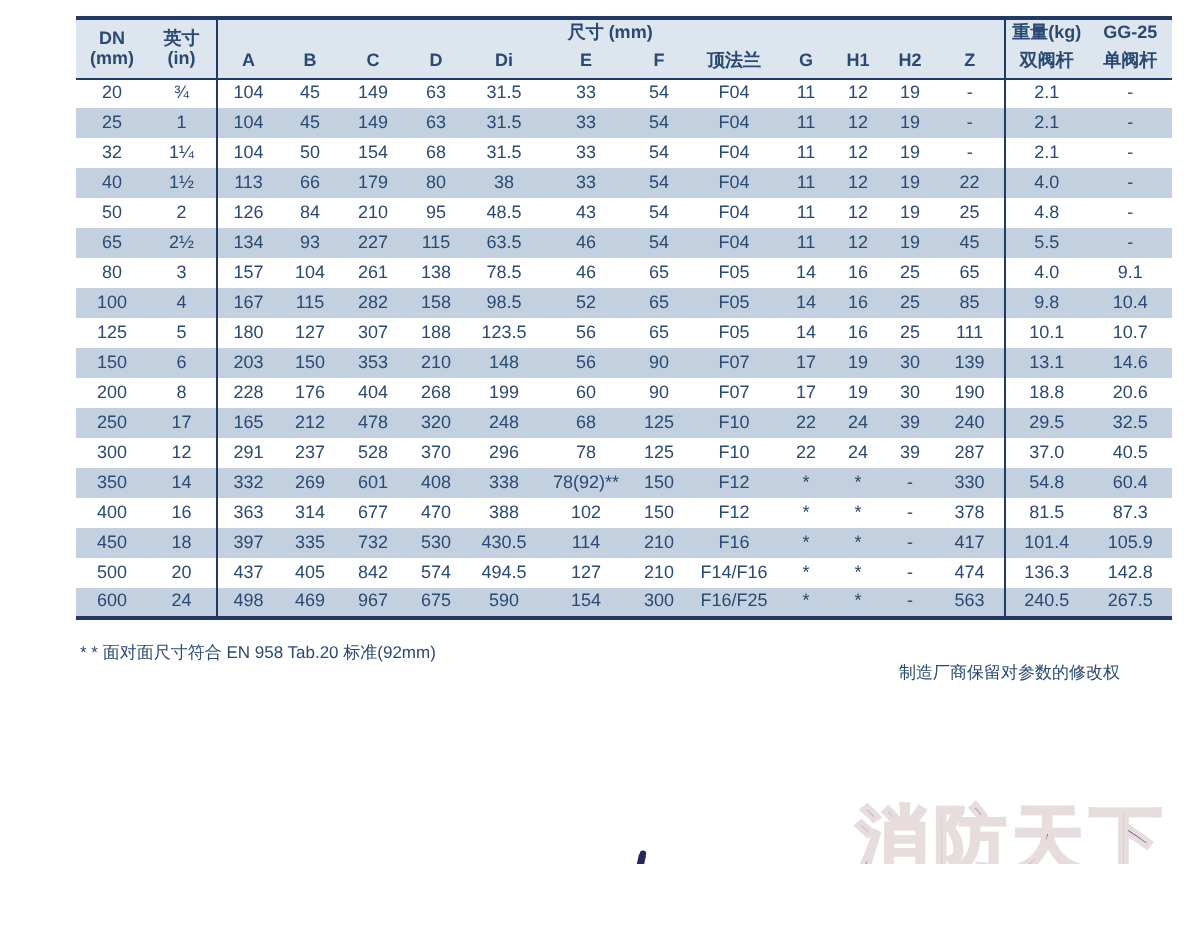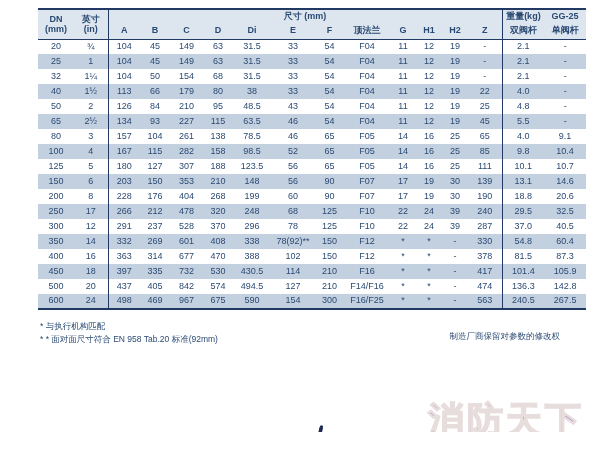"266" td { text: 266 -> 165 }
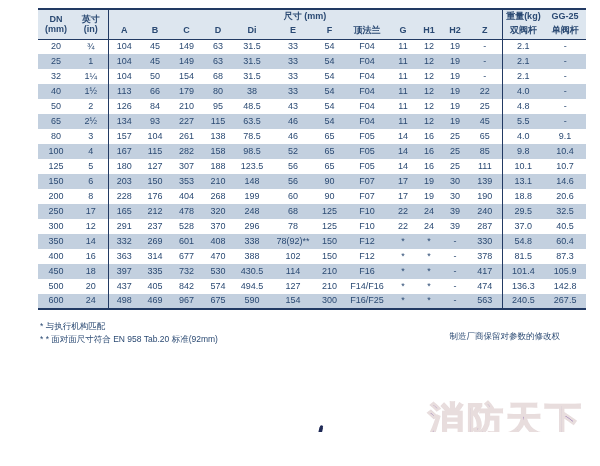"* 与执行机构匹配" div { html: <div>* 与执行机构匹配</div> -> none }
